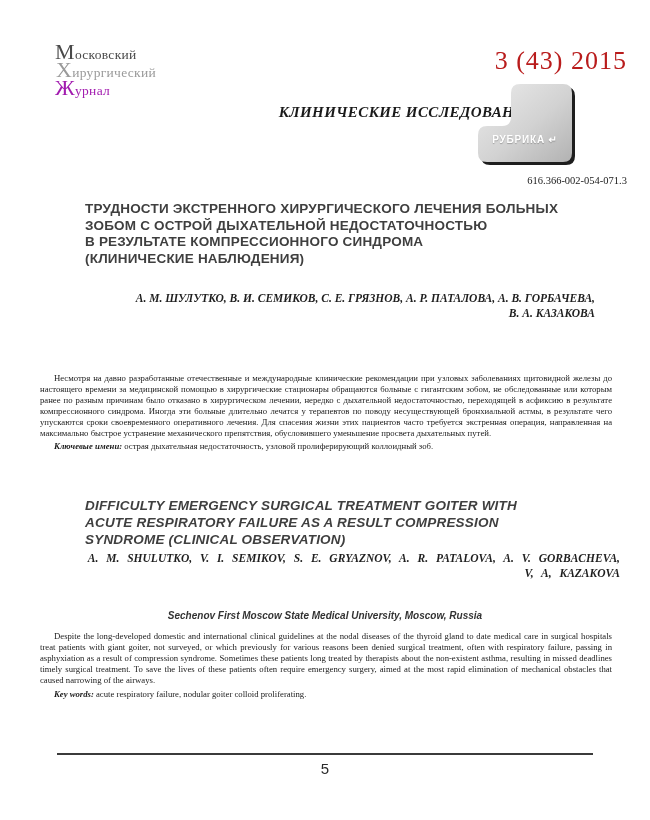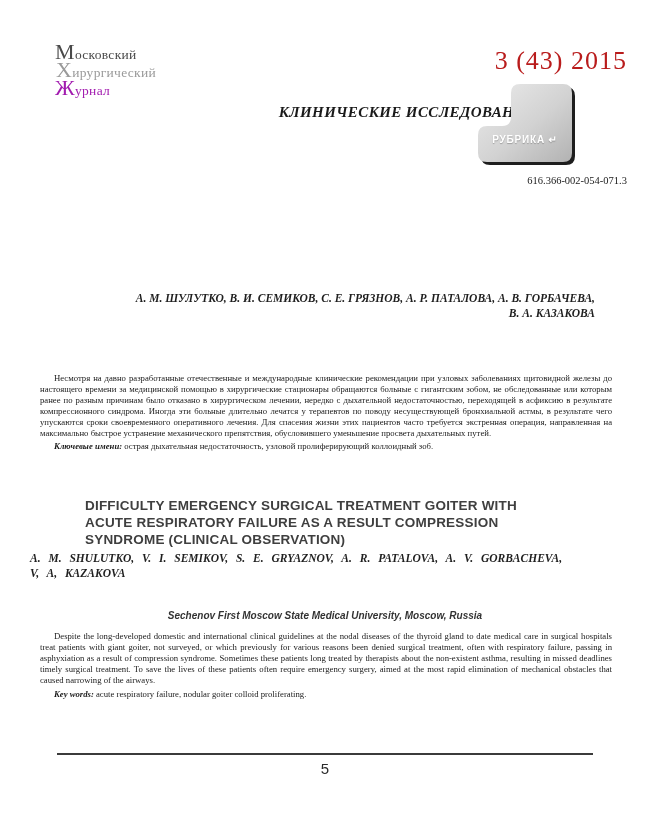"ТРУДНОСТИ ЭКСТРЕННОГО ХИРУРГИЧЕСКОГО" h1.ru-title { html: none -> <h1>ТРУДНОСТИ ЭКСТРЕННОГО ХИРУРГИЧЕСКОГО ЛЕЧЕНИЯ БОЛЬНЫХ ЗОБОМ С ОСТРОЙ ДЫХАТЕЛЬНОЙ НЕДОСТАТОЧНОСТЬЮ В РЕЗУЛЬТАТЕ КОМПРЕССИОННОГО СИНДРОМА (КЛИНИЧЕСКИЕ НАБЛЮДЕНИЯ)</h1> }
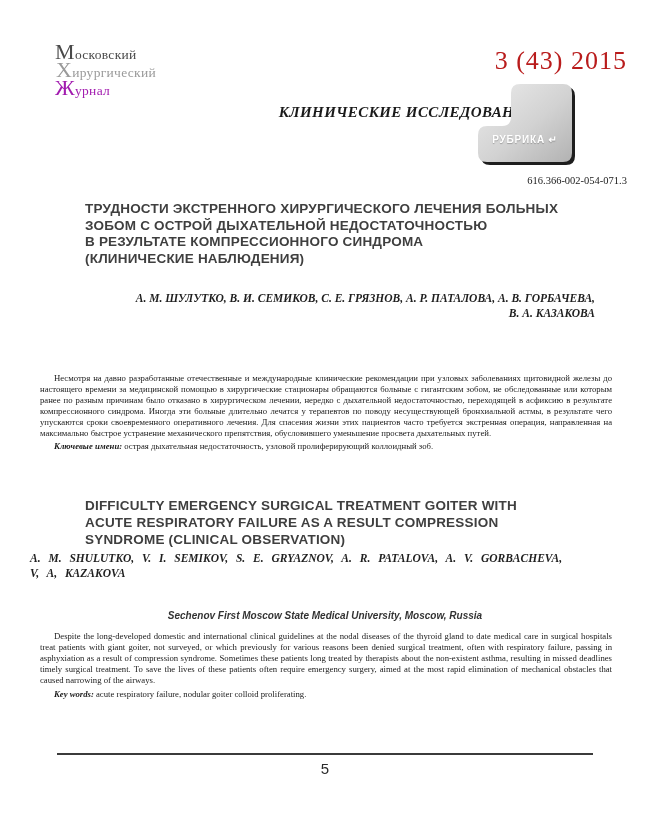"DIFFICULTY EMERGENCY SURGICAL TREATMENT" .en-title { font-style: none -> italic }
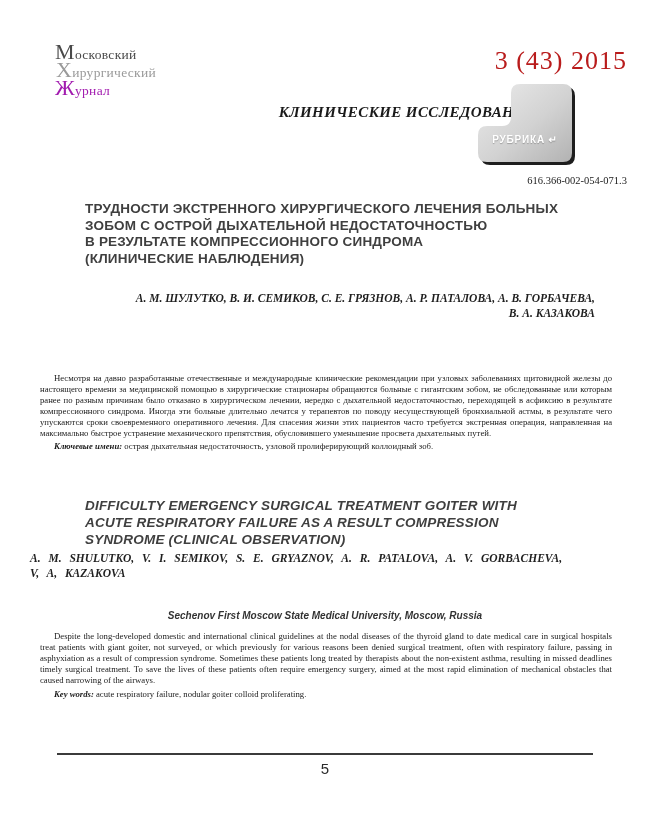"A. M. SHULUTKO, V. I." .en-authors { text-align: left -> right }
